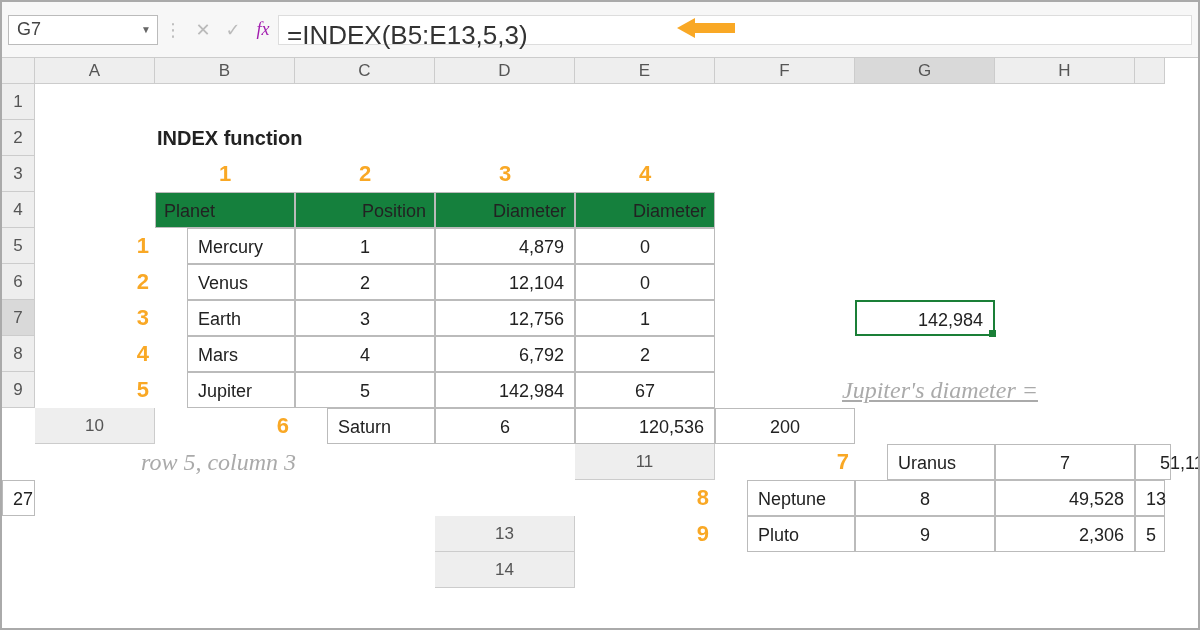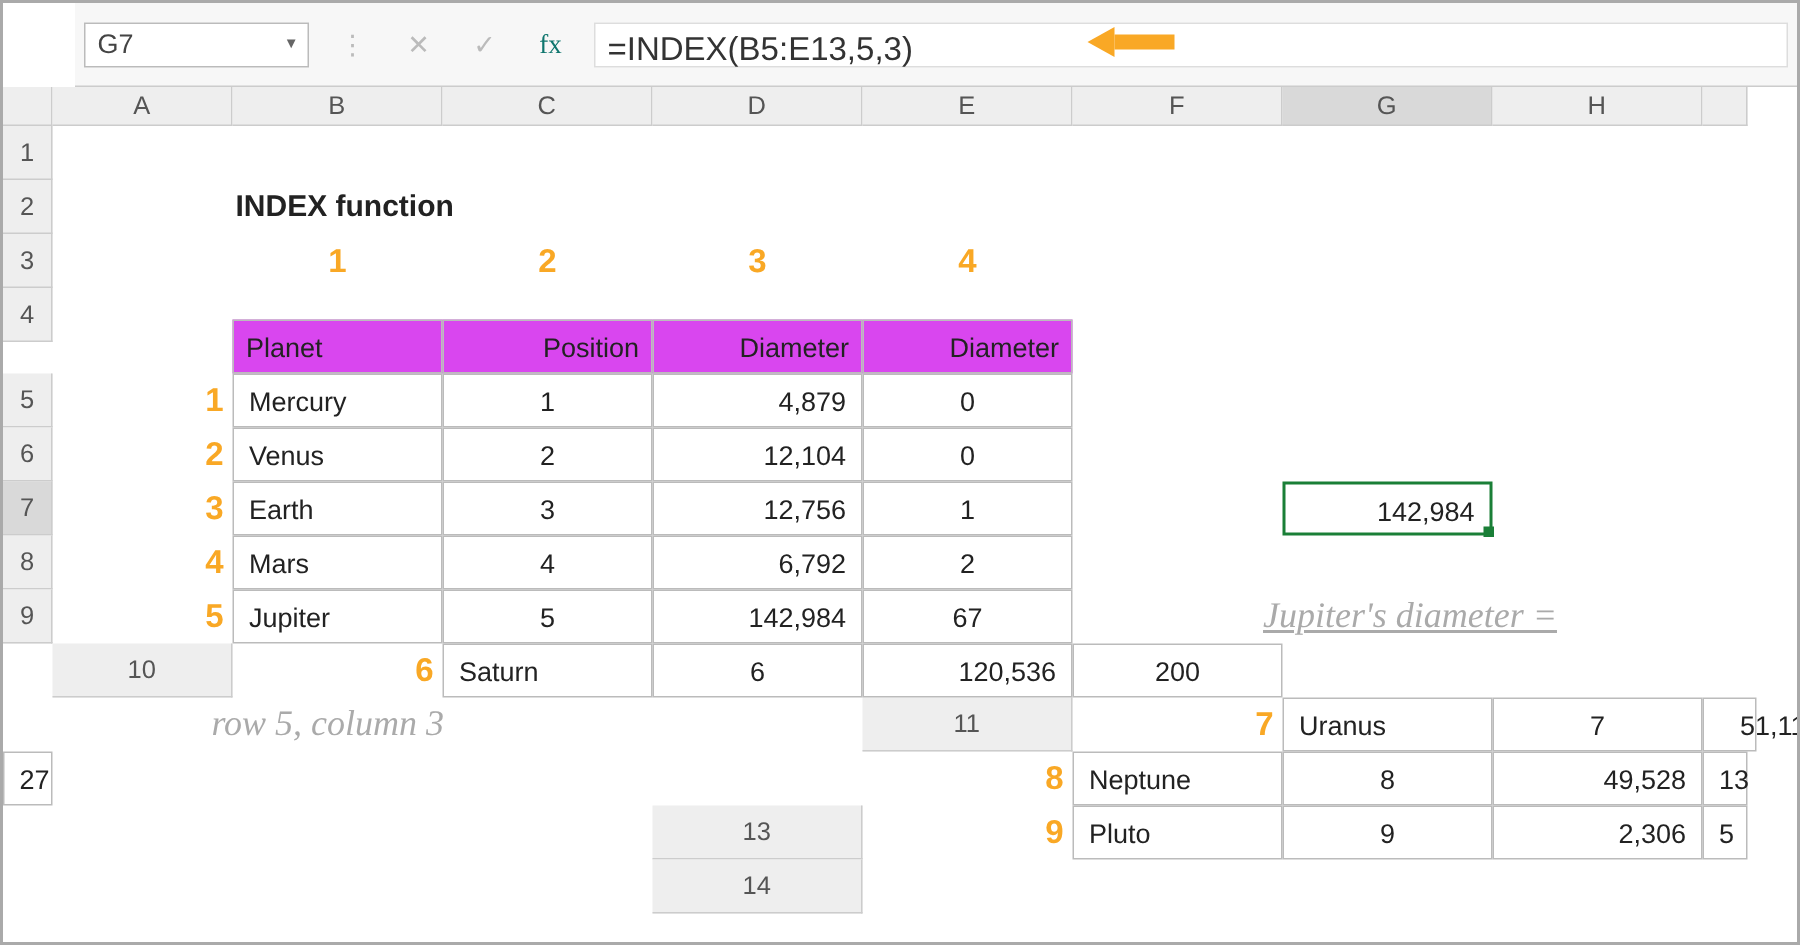"G7" .formula-bar { gap: 14px -> 0; margin-left: 48px -> none }
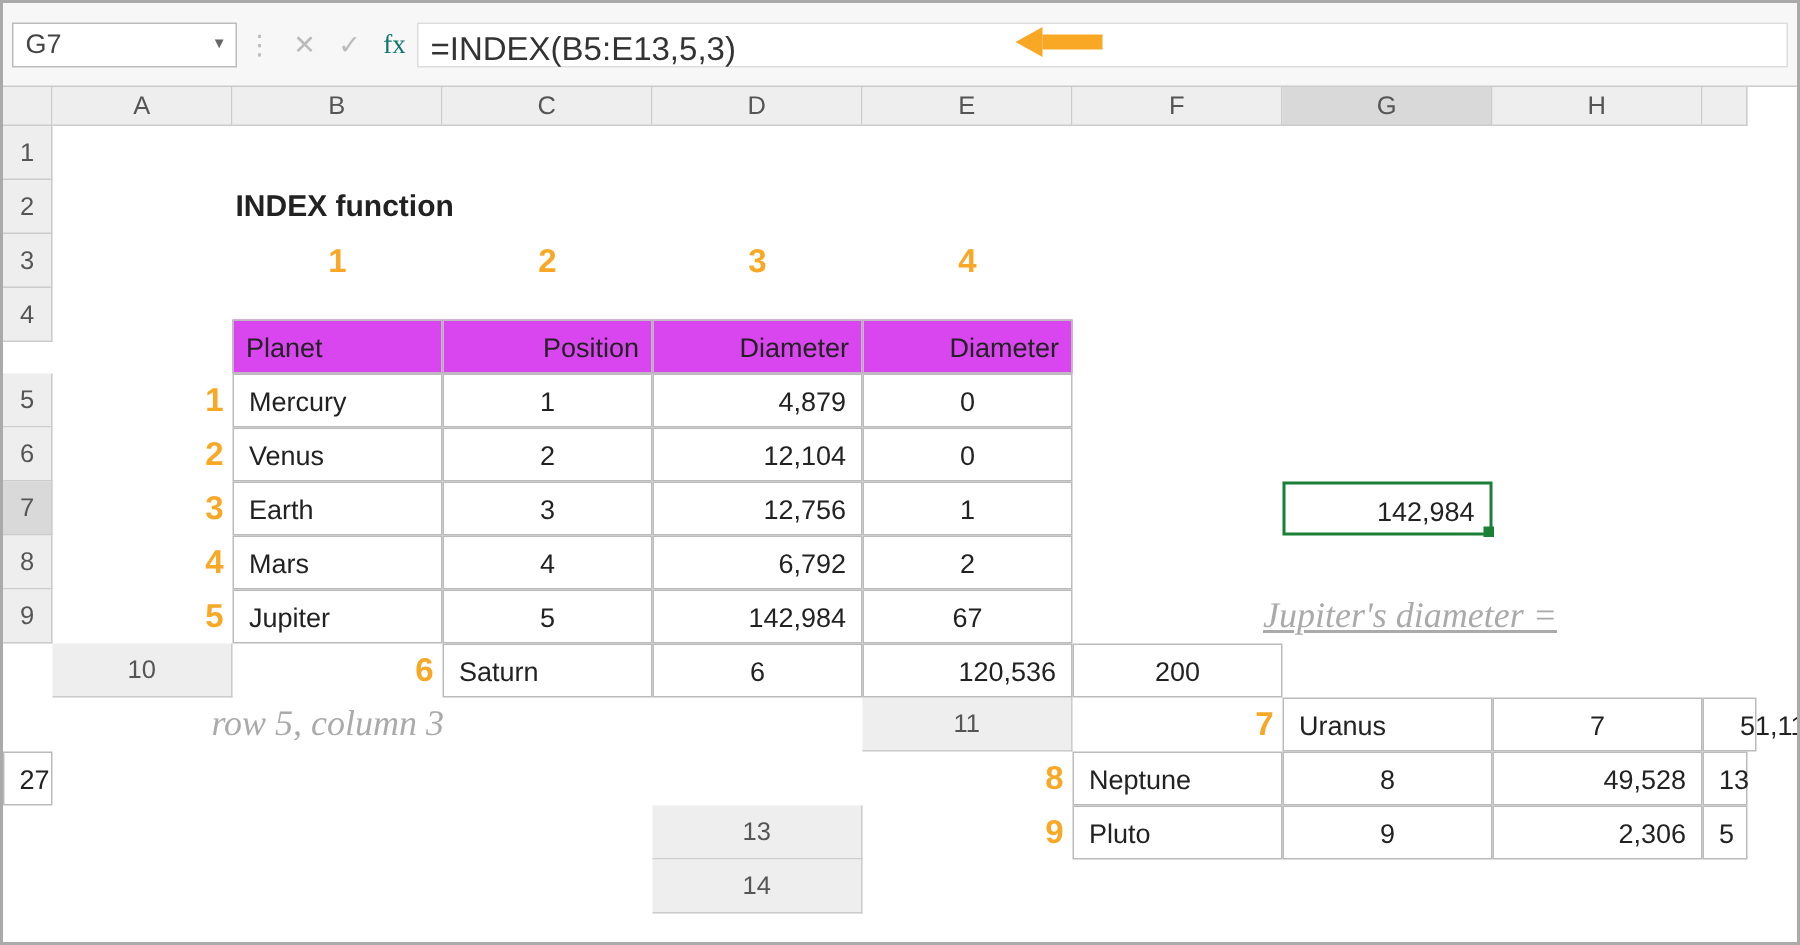"fx" .fb-icon.fx { color: #0f766e -> #a21caf; font-style: none -> italic }
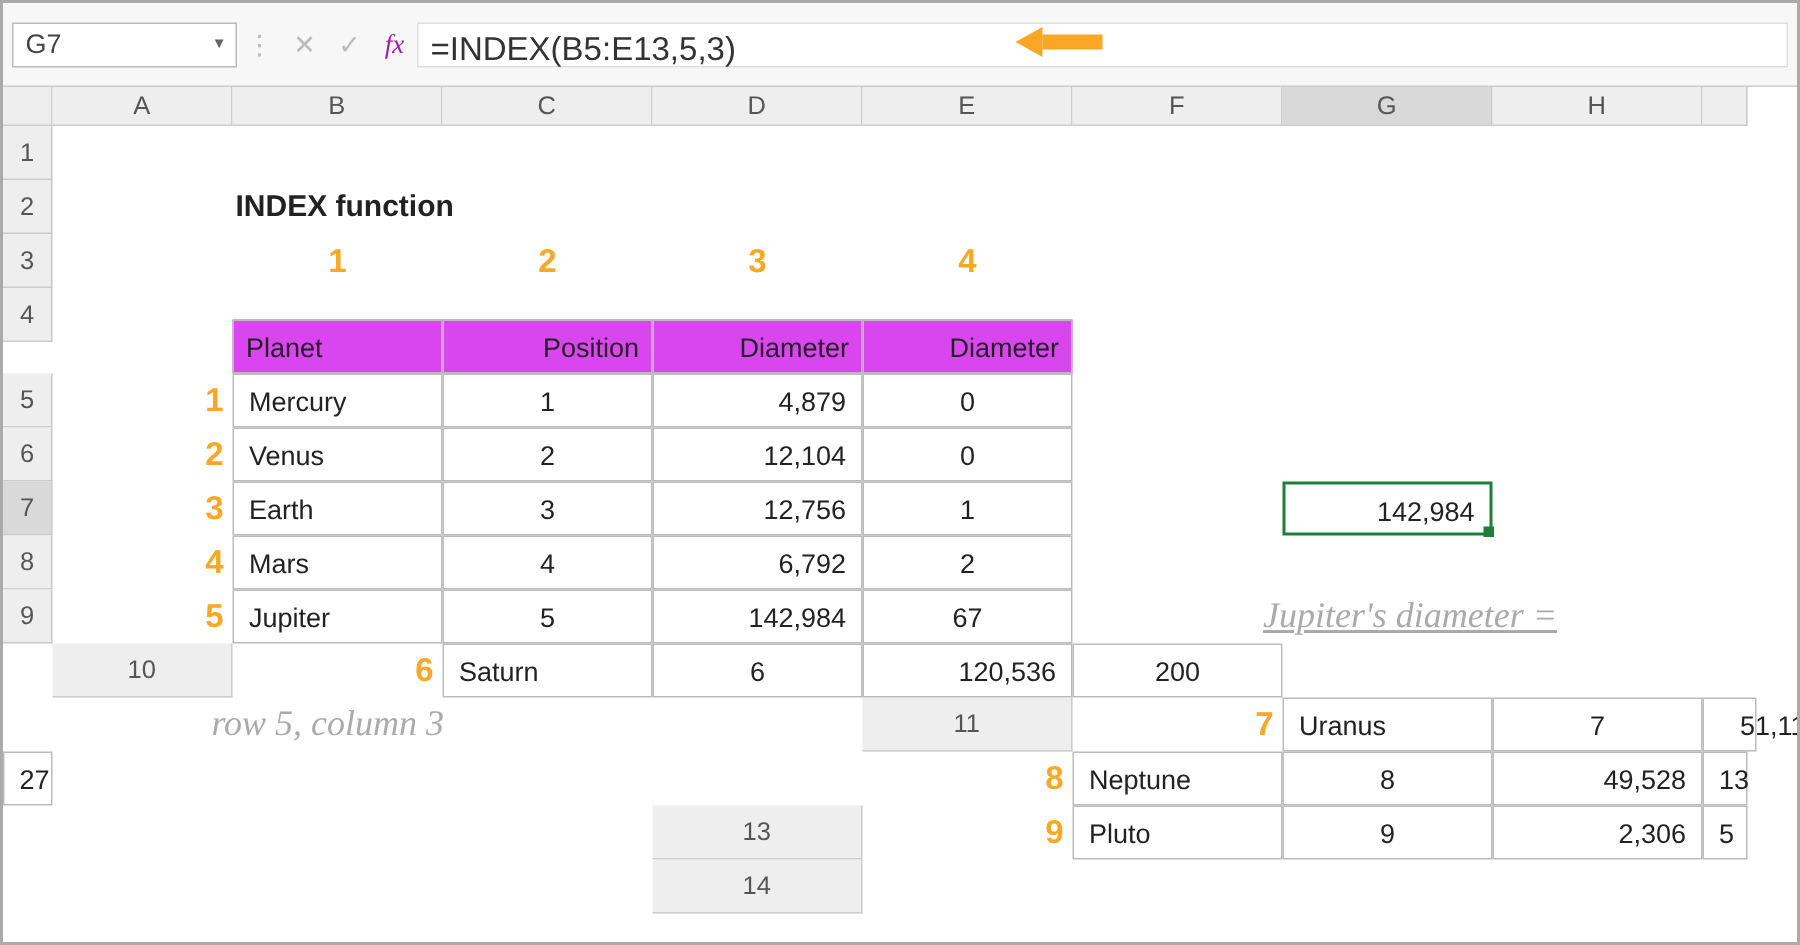"=INDEX(B5:E13,5,3)" .formula-input { font-size: 22px -> 26px }
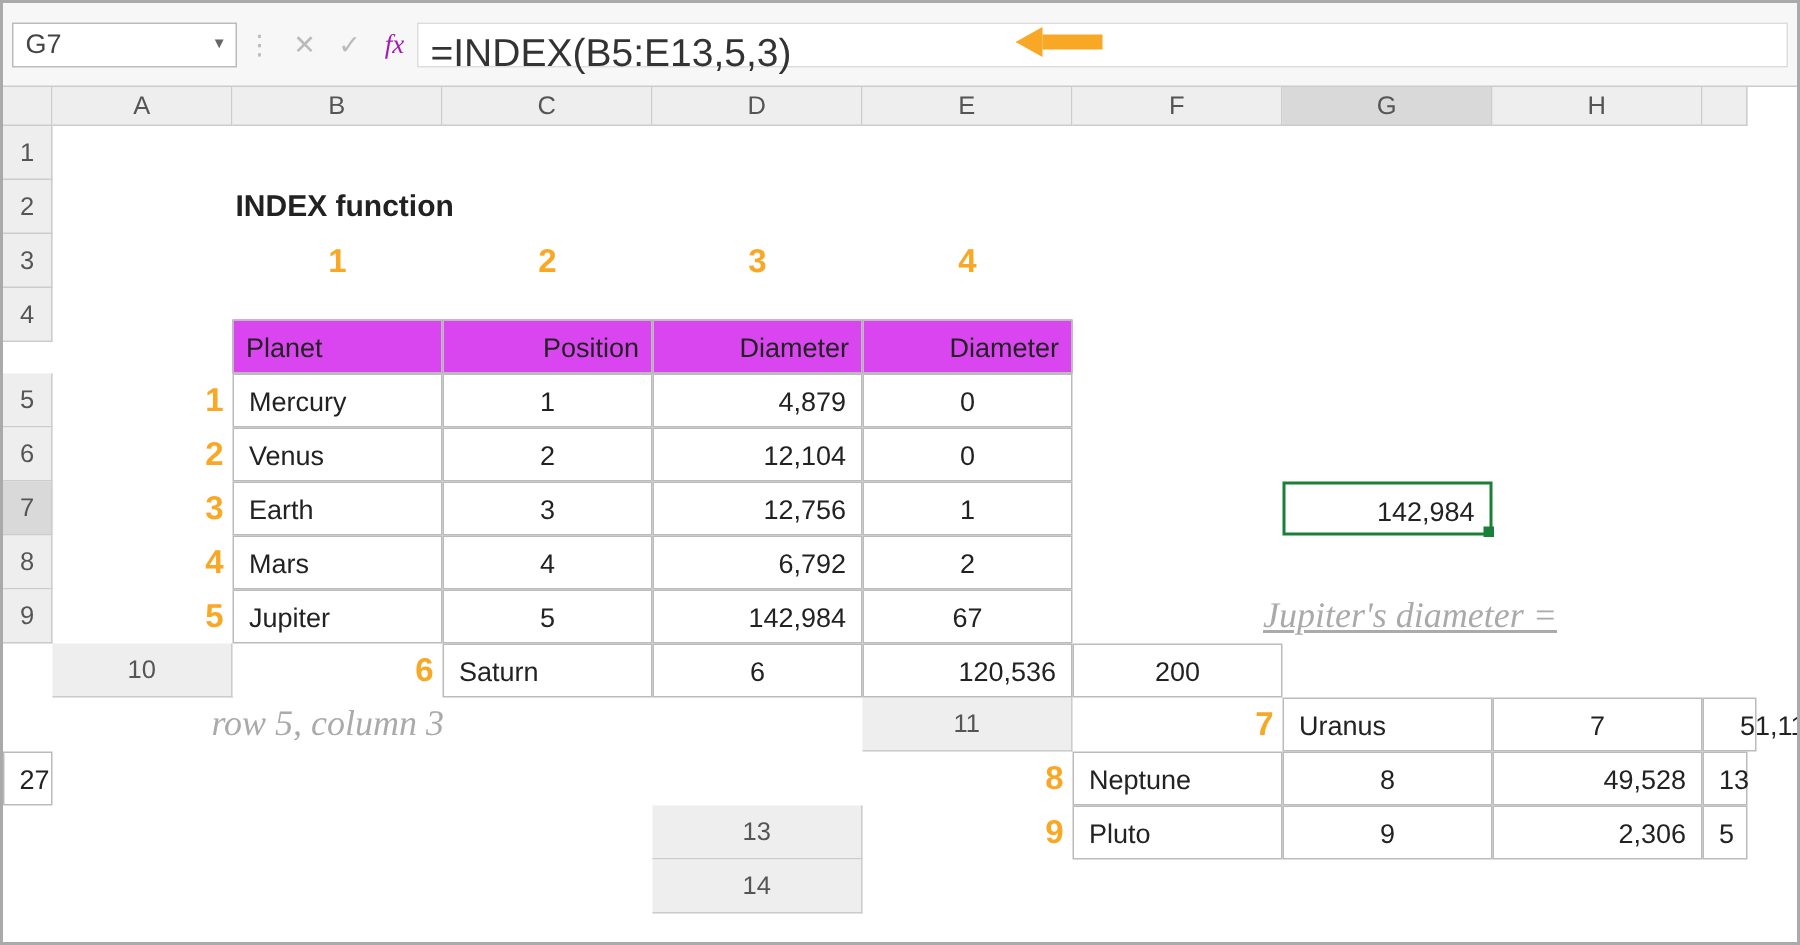"Planet" .th { background: #d946ef -> #15803d; margin-top: 21px -> none }
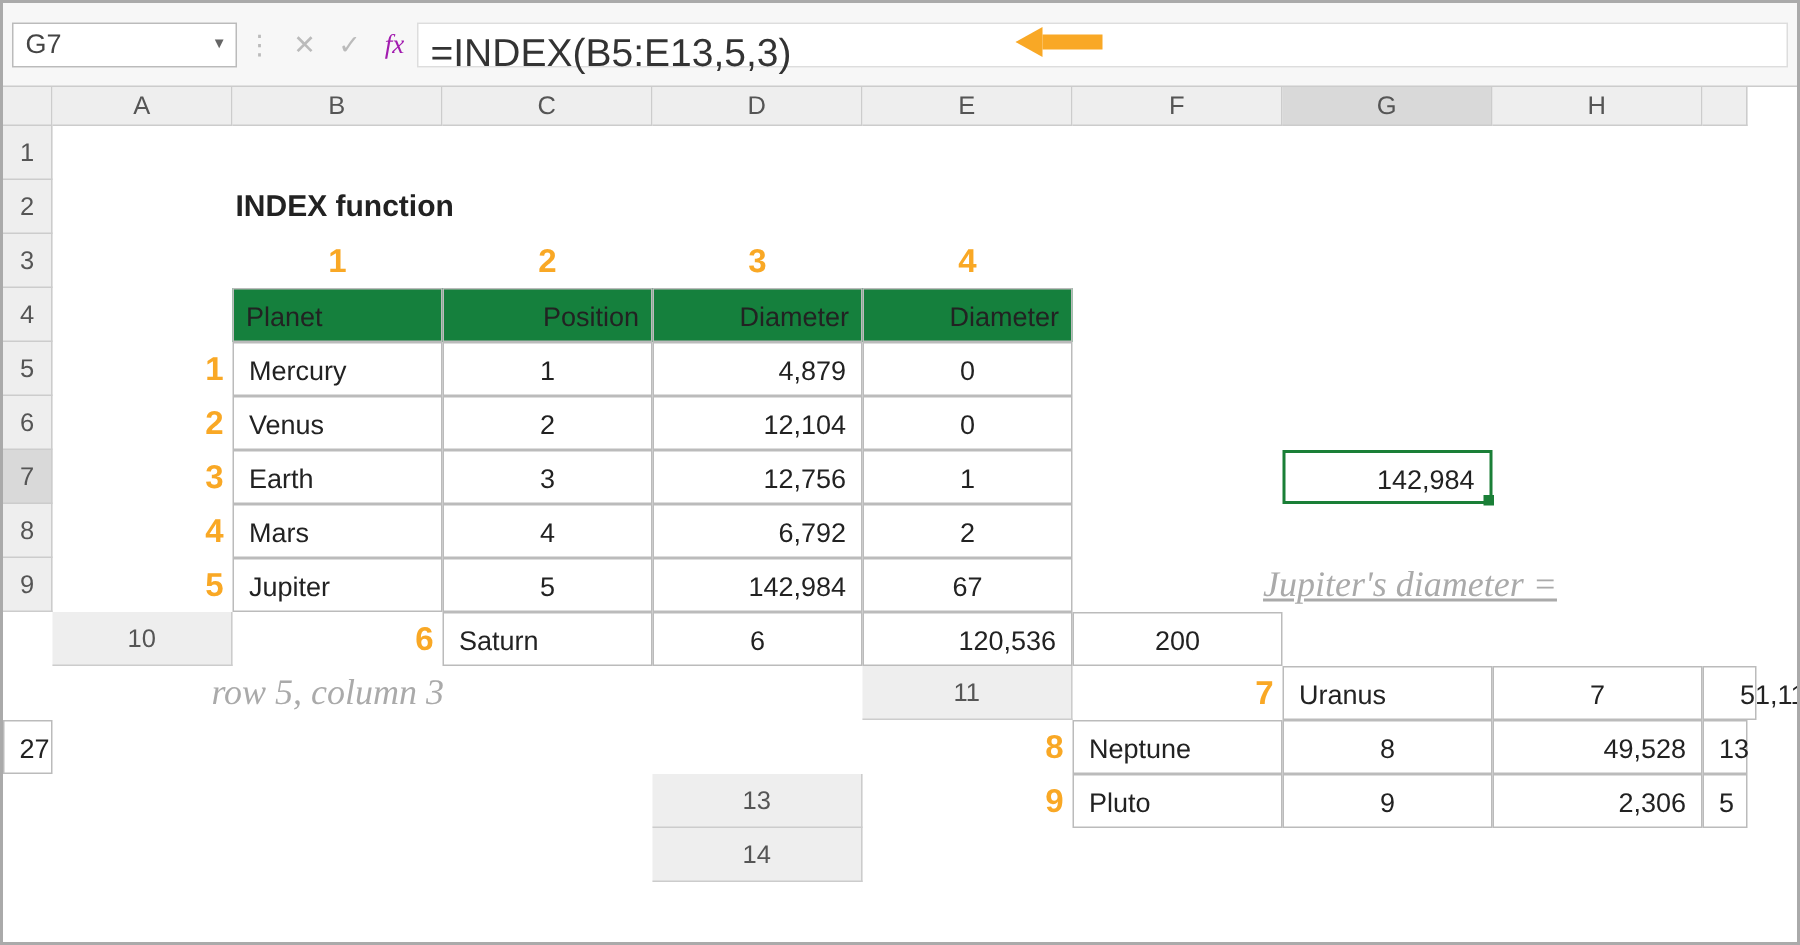"Mercury" .td.left { margin-left: none -> 32px }
